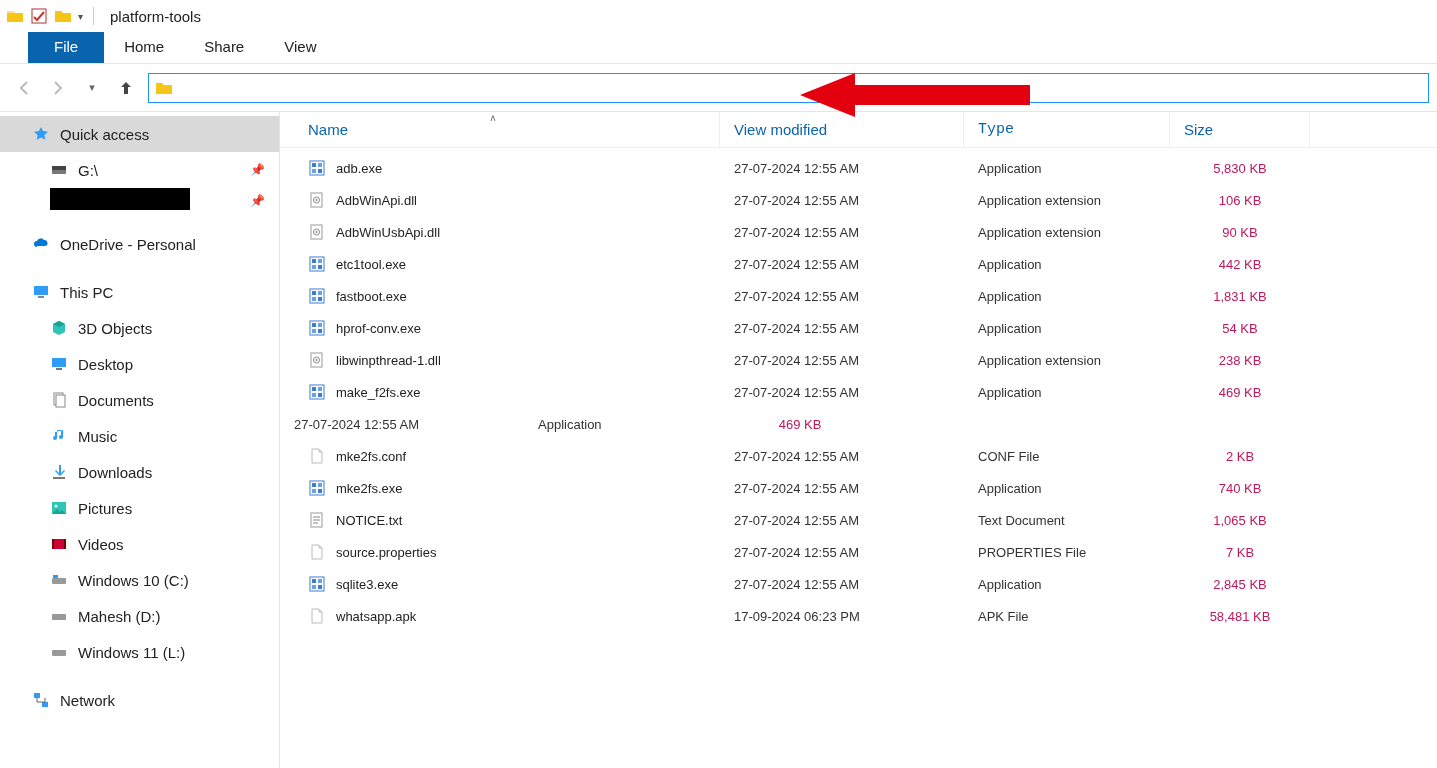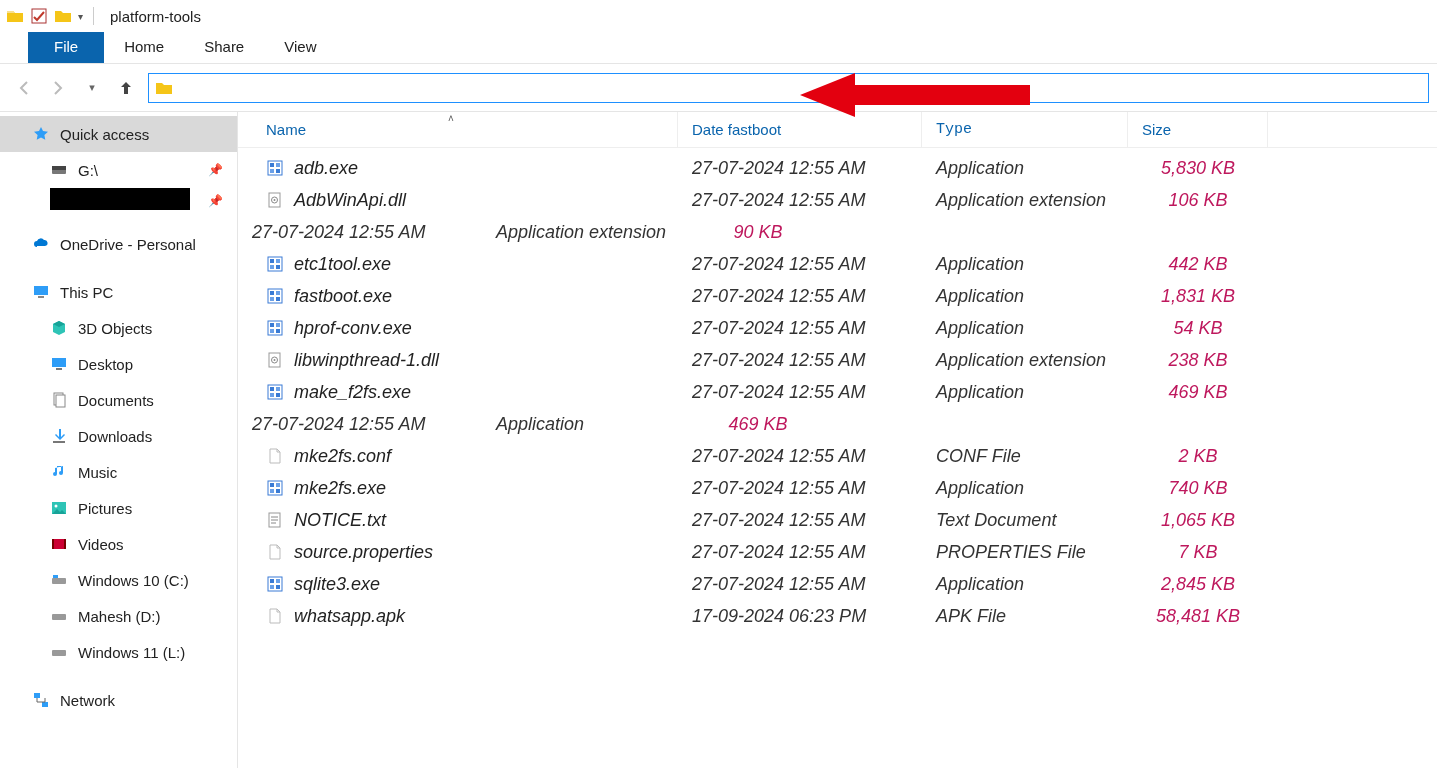"Quick access" .sidebar { width: 238px -> 280px }
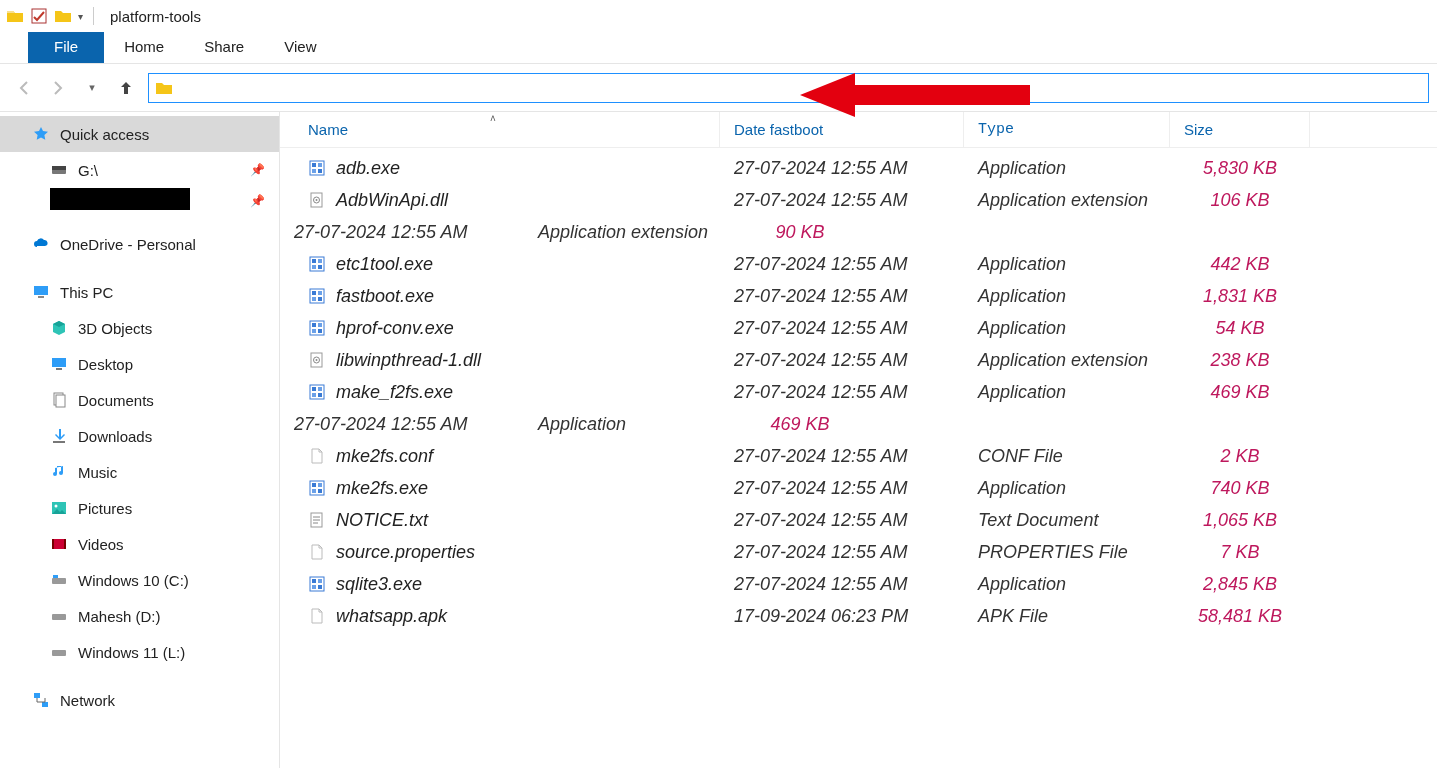"Date fastboot" div.col { text: Date fastboot -> View modified }
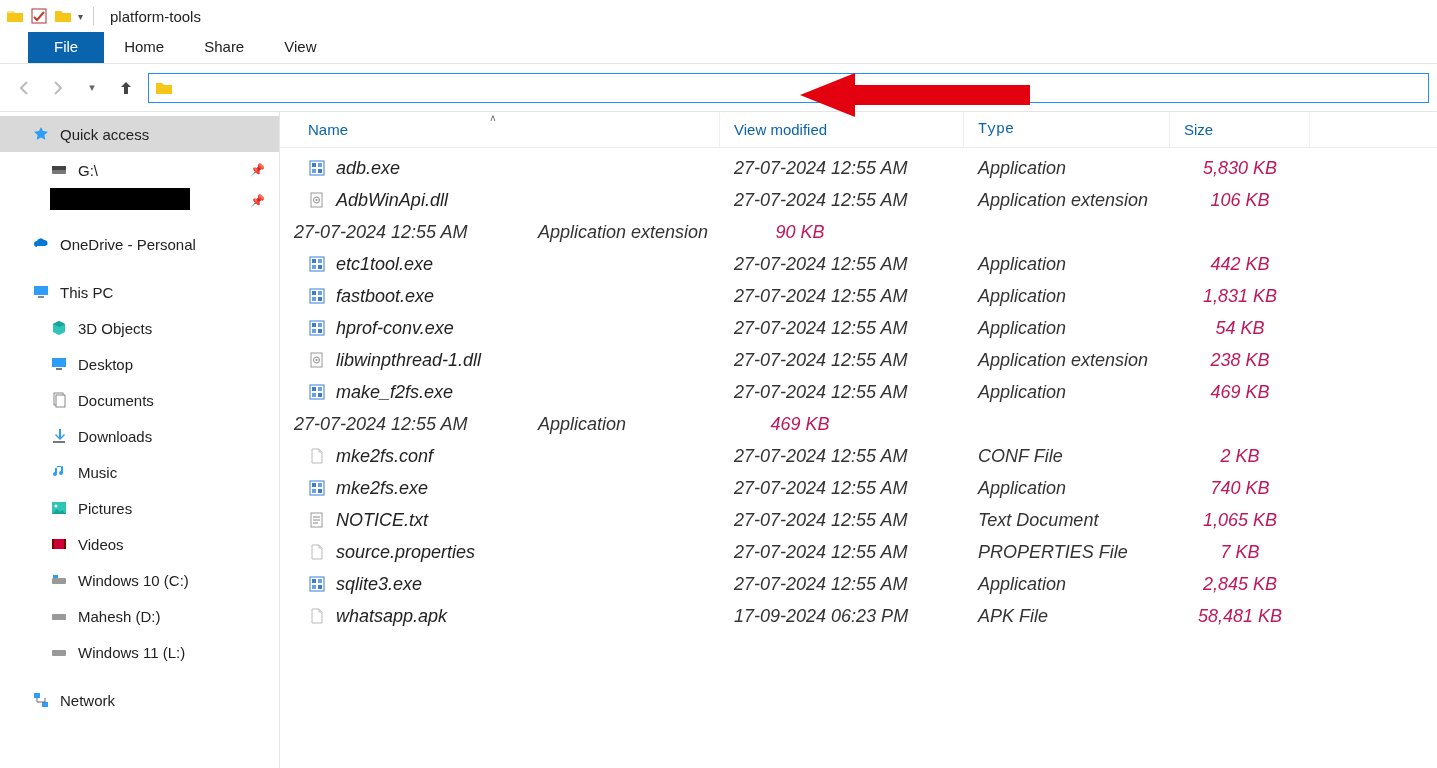"adb.exe" .row { font-size: 18px -> 13px; font-style: italic -> none }
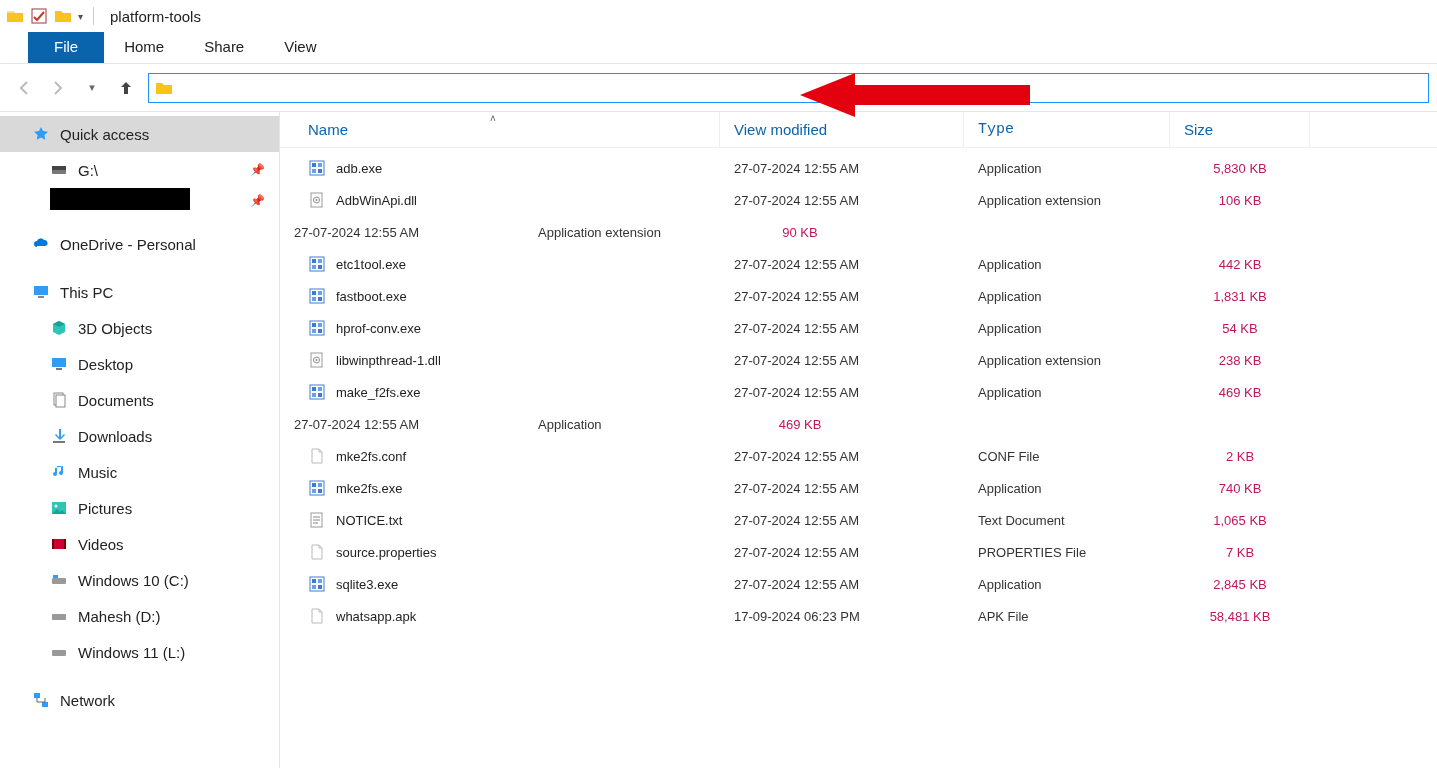"AdbWinUsbApi.dll" div.c { html: none -> <div> <span> <svg> <rect></rect> <circle></circle> <circle></circle> </svg> </span> <span>AdbWinUsbApi.dll</span> </div> }
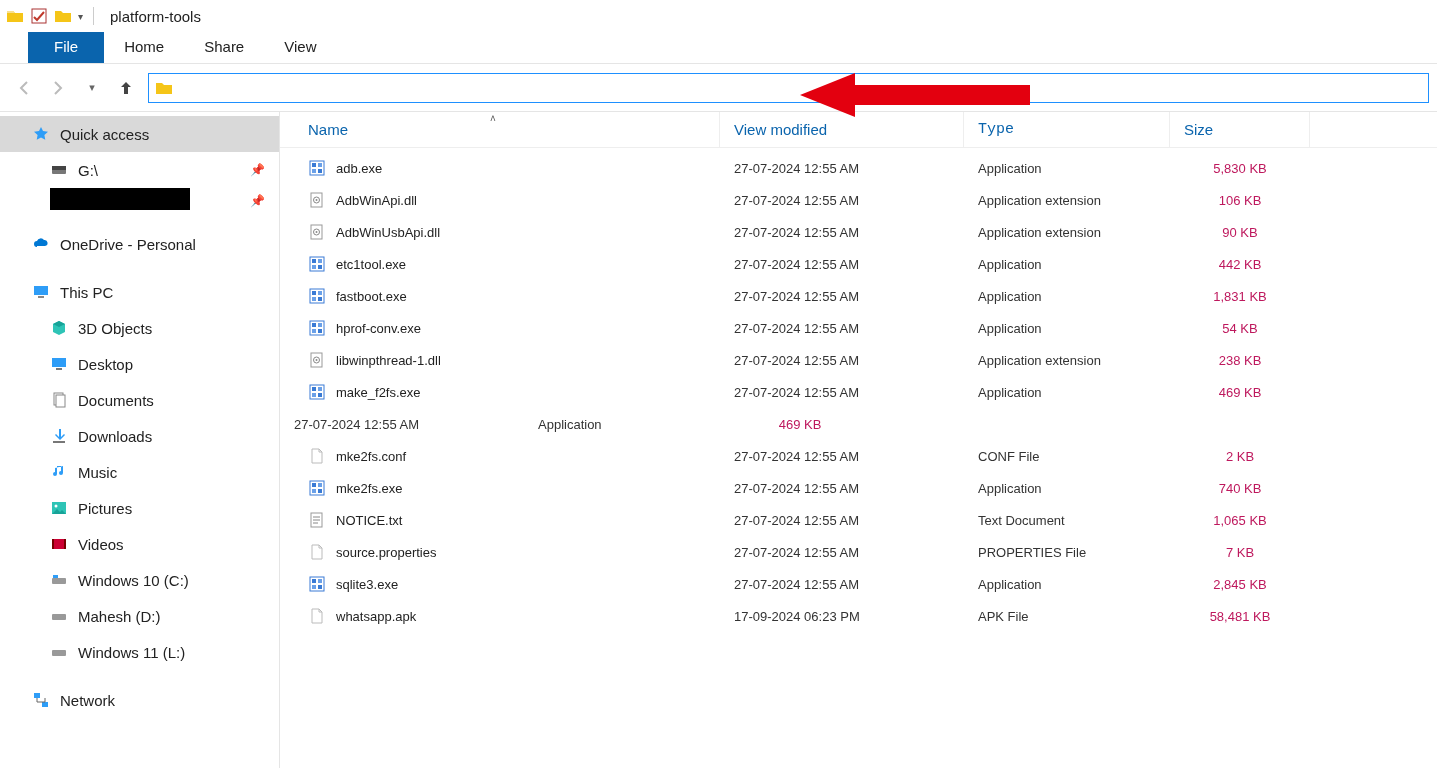"Downloads" div.sb-item { order: before "Music" -> after "Music" }
